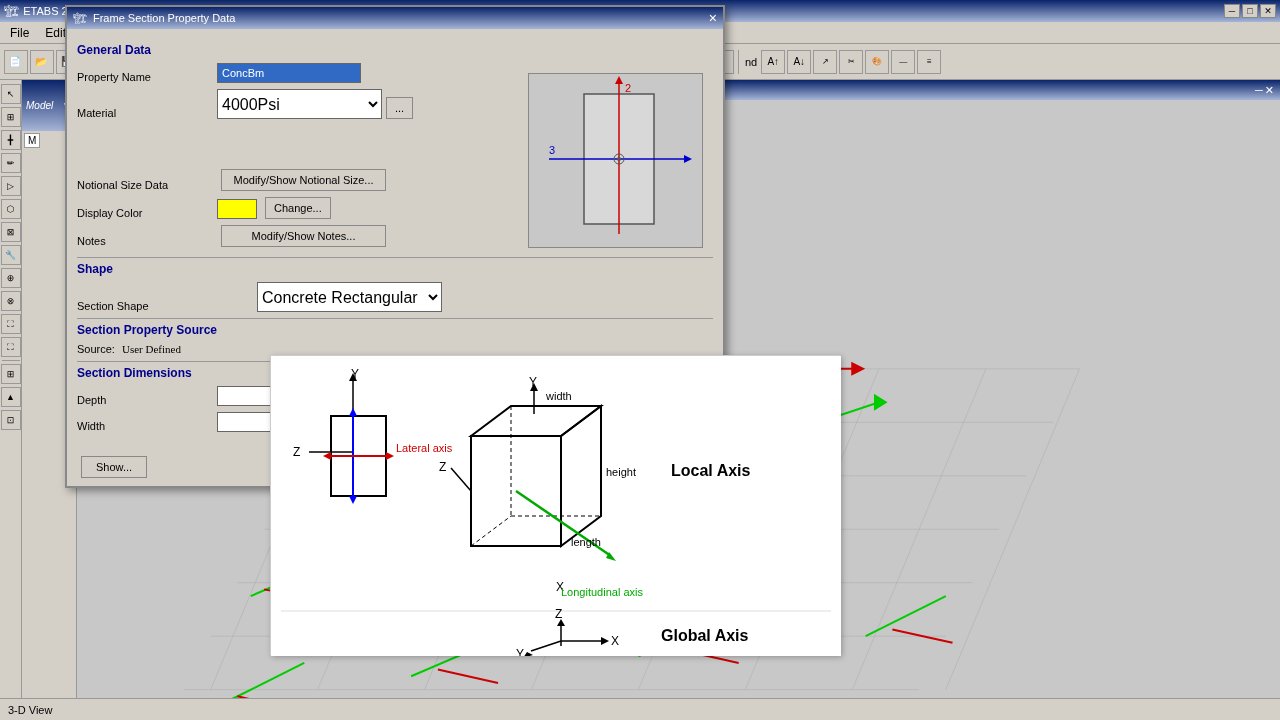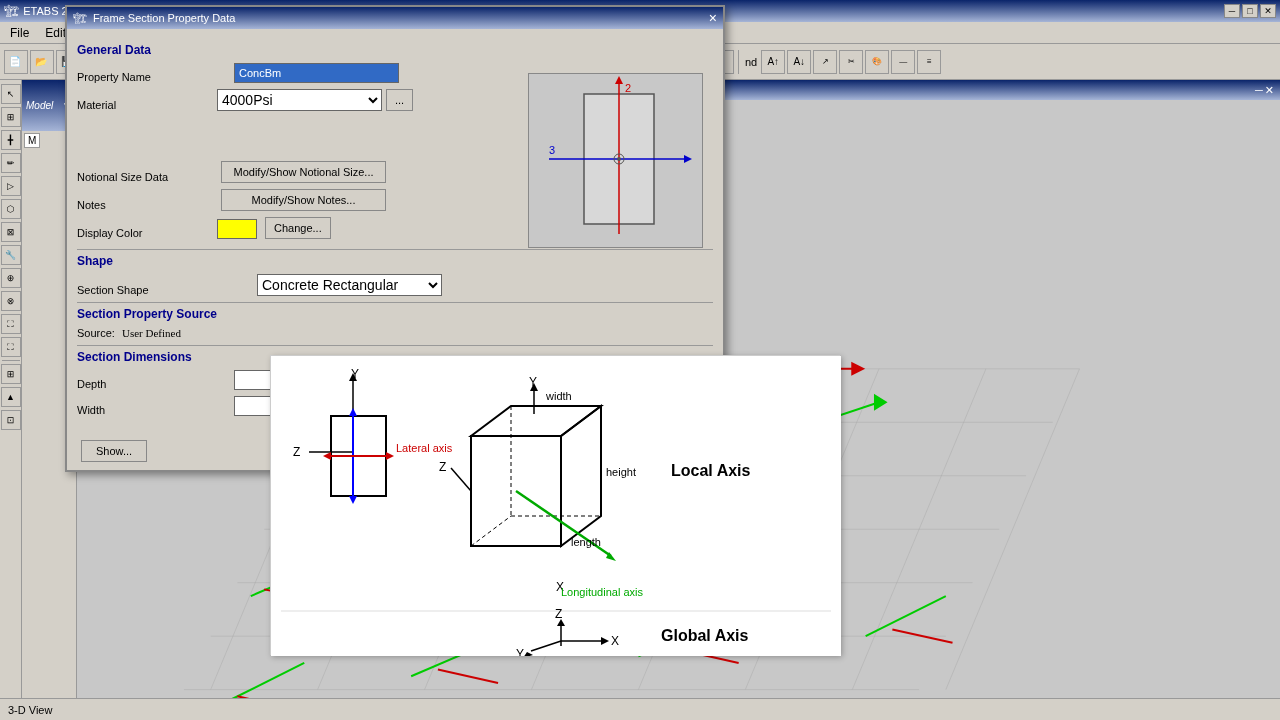"ConcBm" .form-input { margin-left: 17px -> none; width: 165px -> 144px }
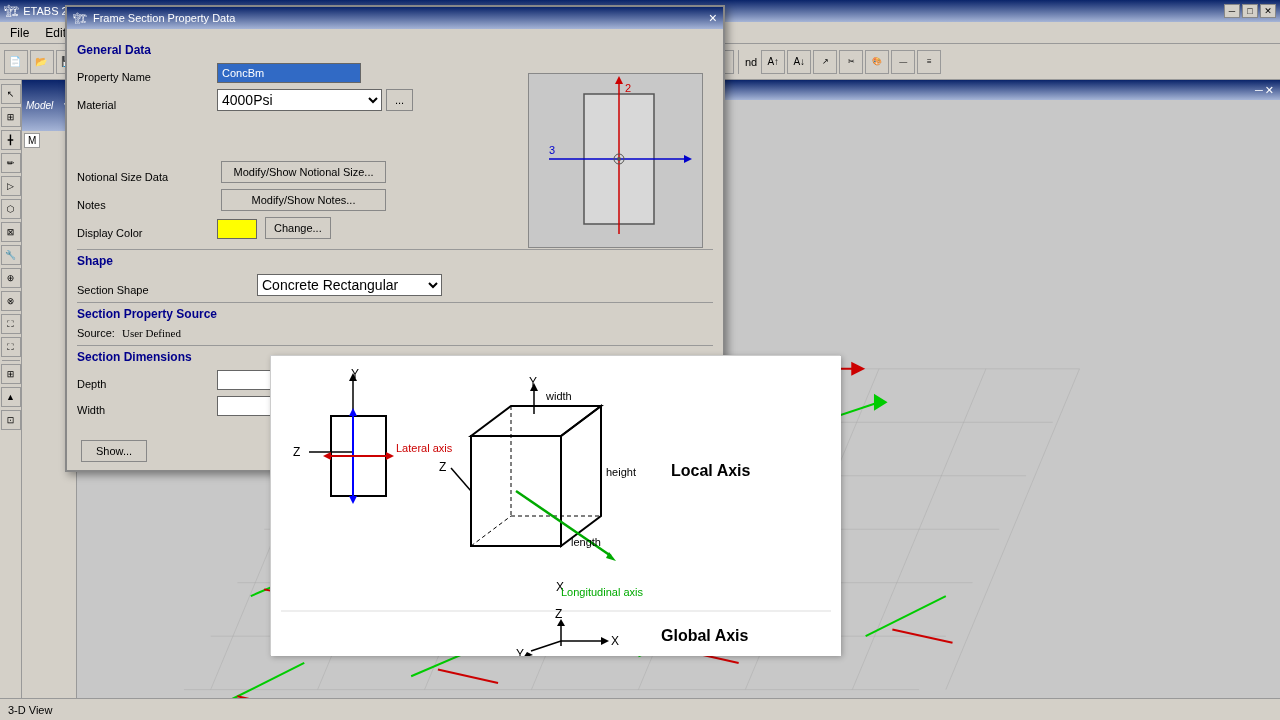"4000Psi" .form-select { font-size: 14px -> 16px; height: 22px -> 30px }
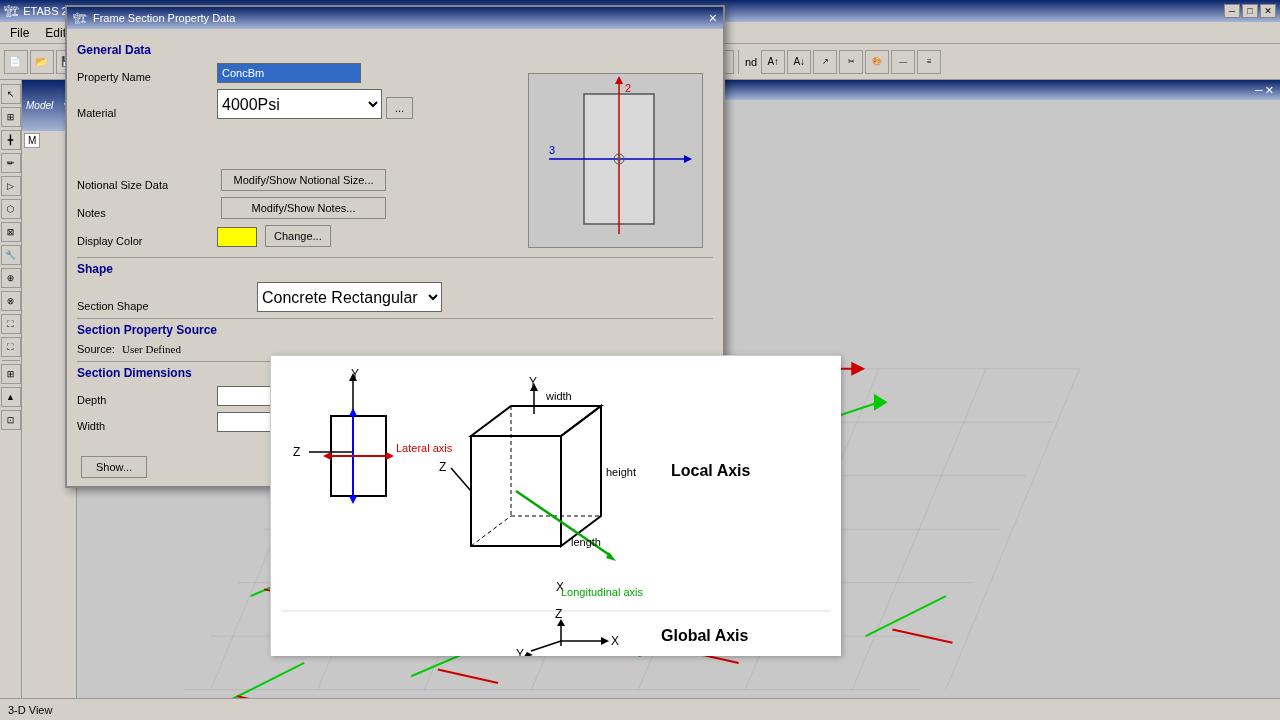"Notes" div.form-row { order: before "Display Color" -> after "Display Color" }
